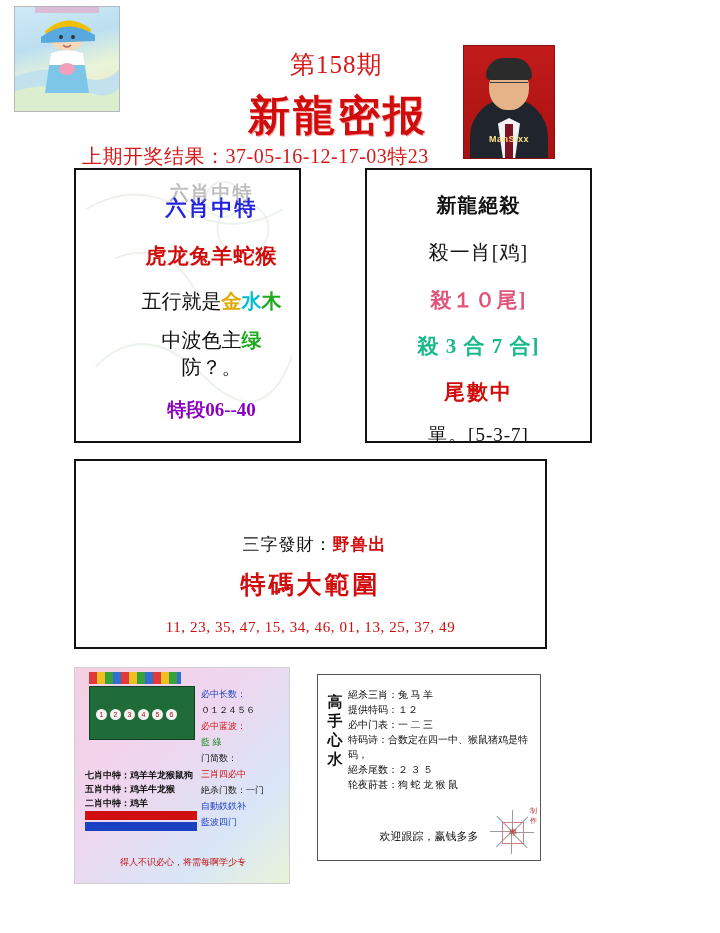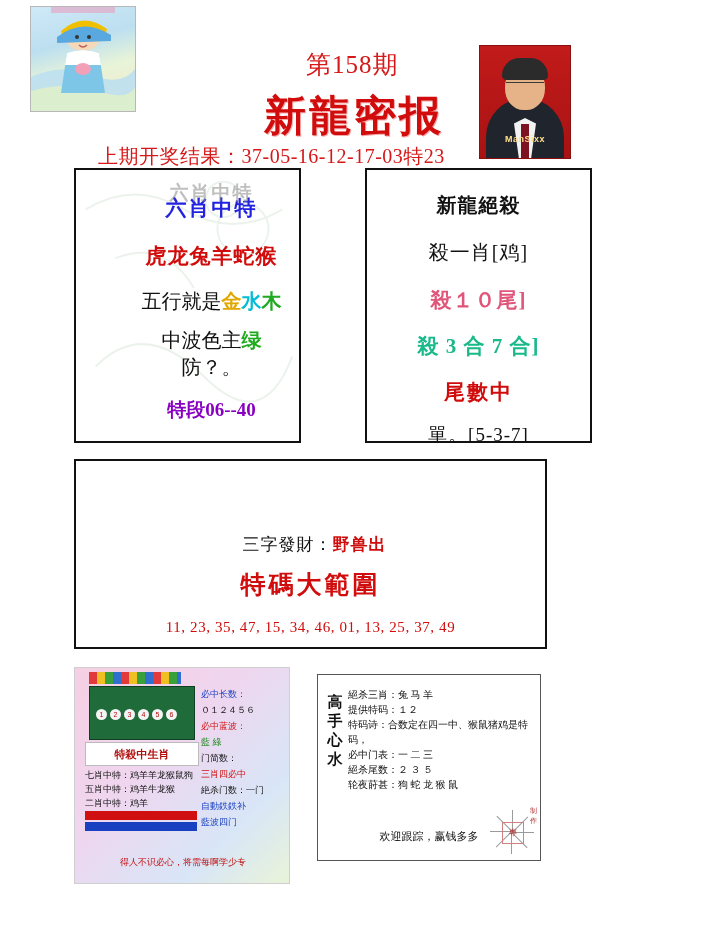"第158期" .header { margin-left: 16px -> none }
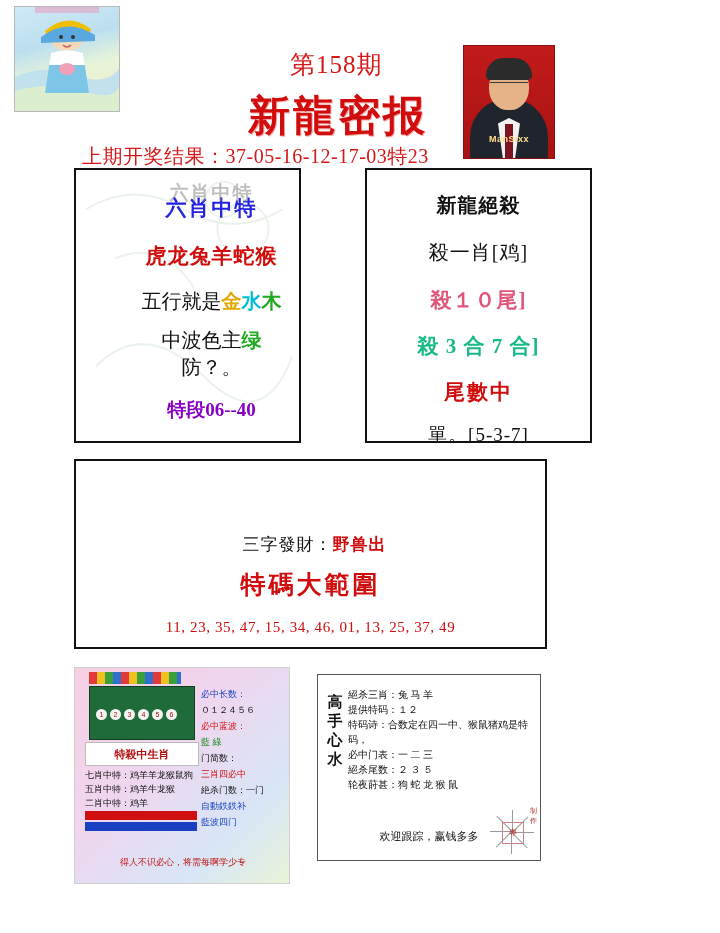"特码诗：合数定在四一中、猴鼠猪鸡是特码，" div { order: before "必中门表：一 二 三" -> after "必中门表：一 二 三" }
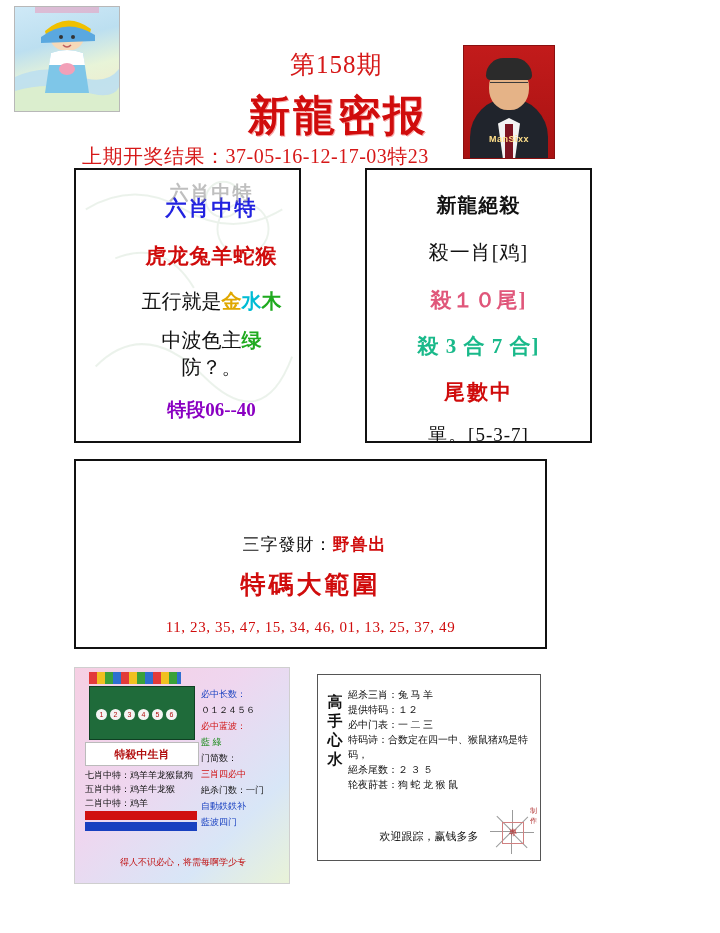"特殺中生肖" div.titlestrip { html: <div>特殺中生肖</div> -> none }
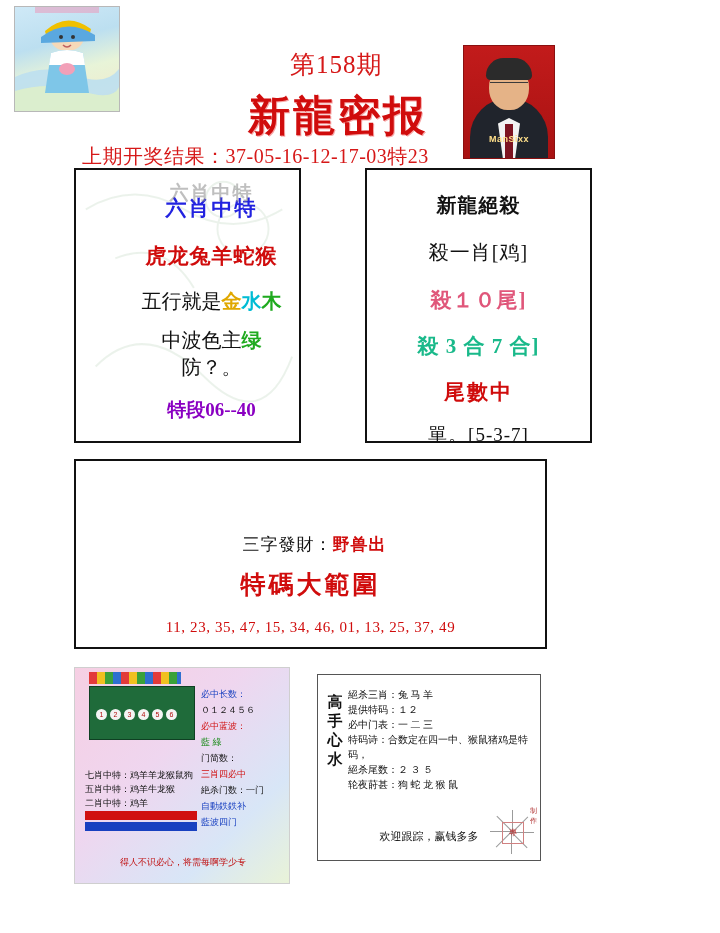"七肖中特：鸡羊羊龙猴鼠狗" .bl .lines { font-weight: none -> bold }
